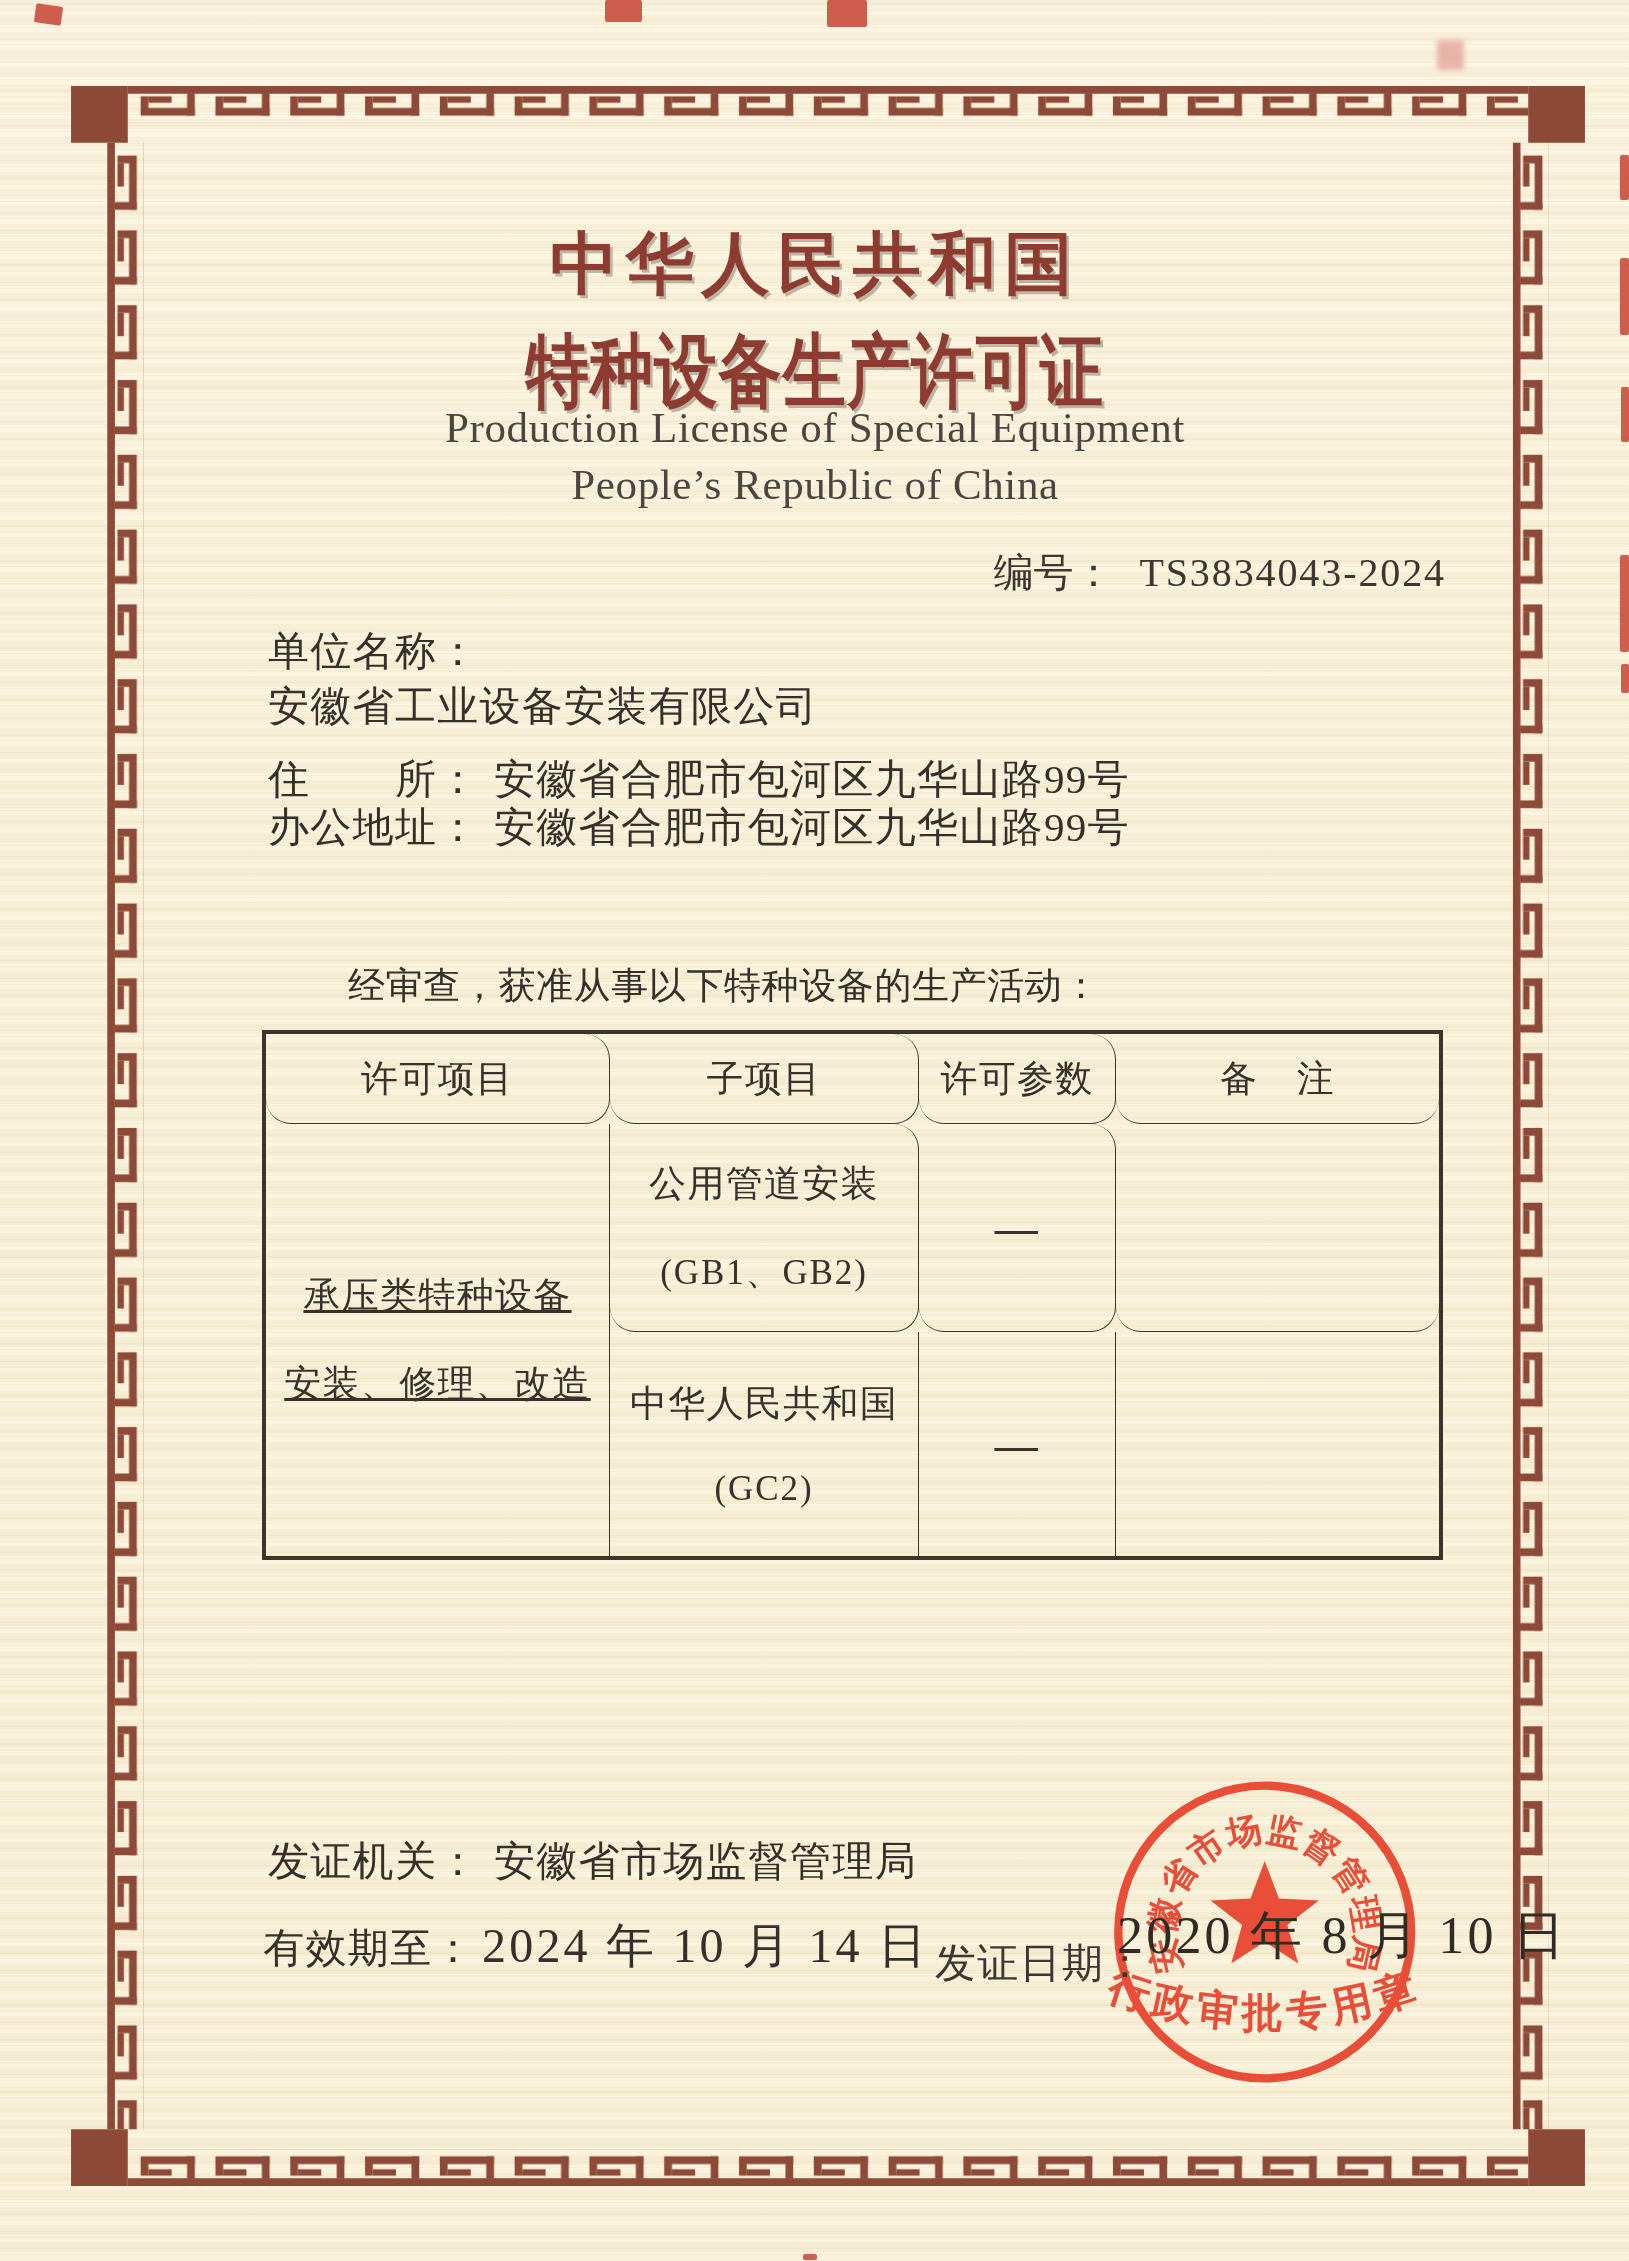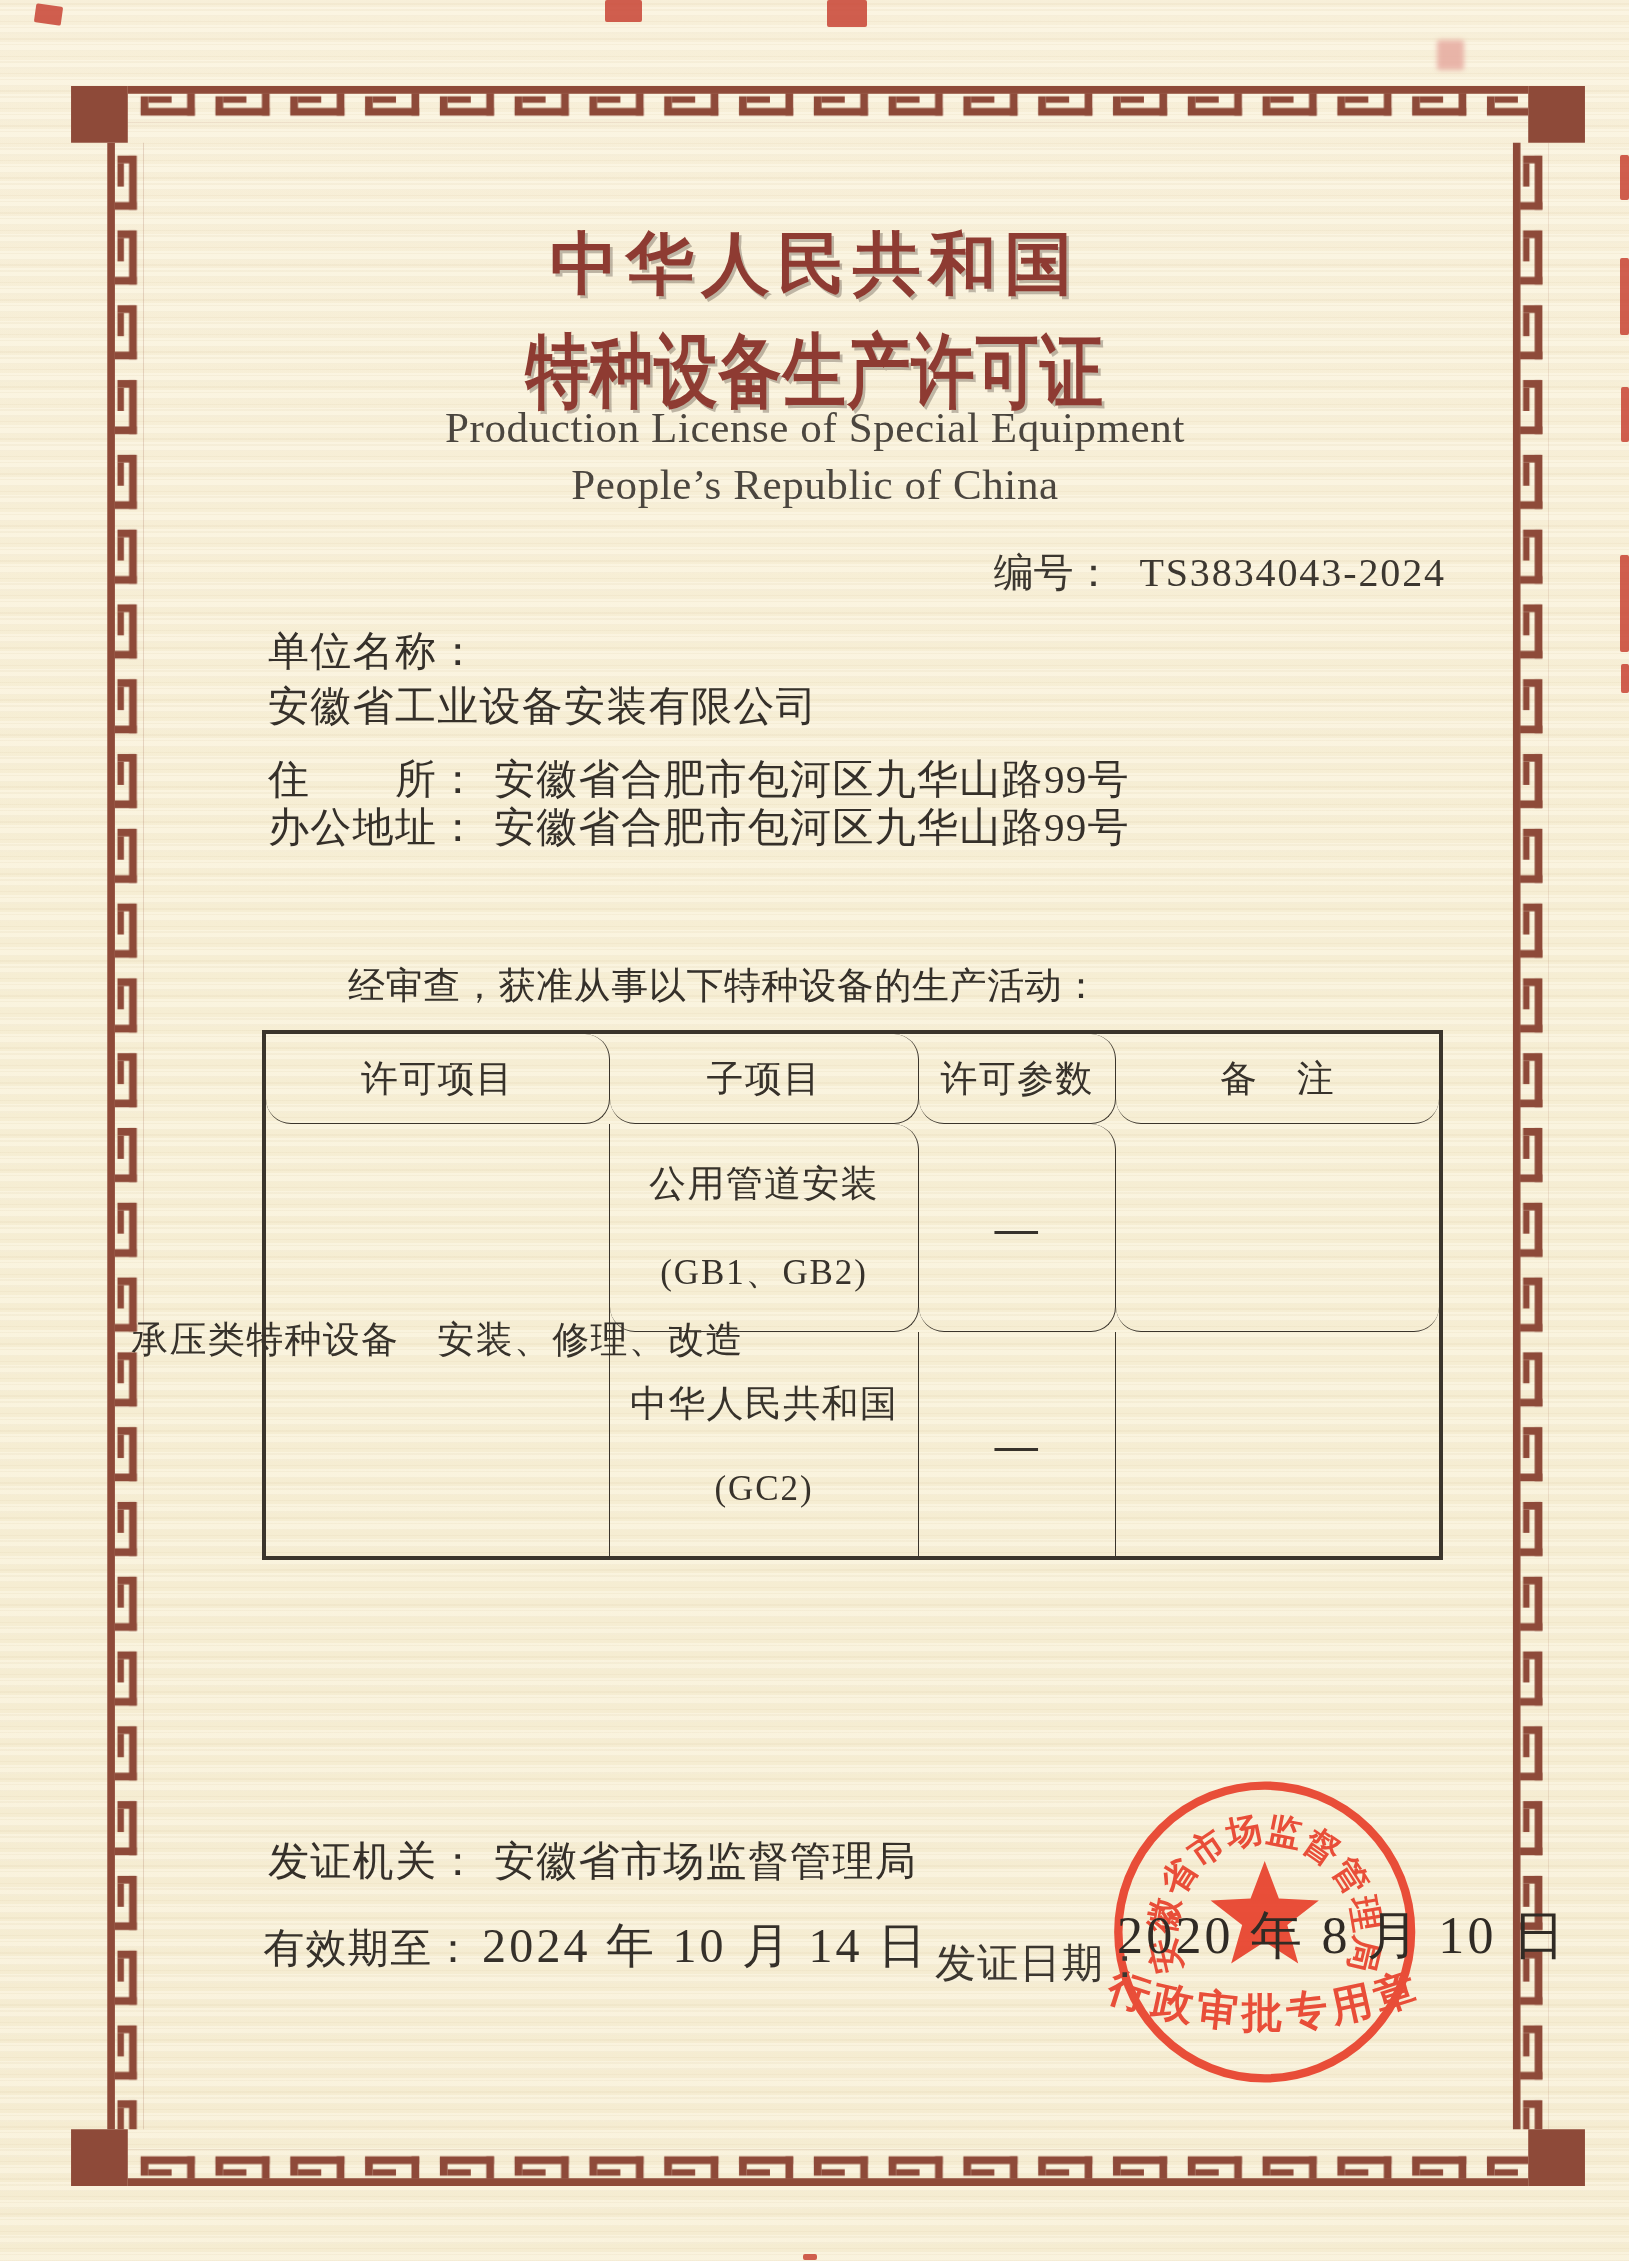"承压类特种设备" .merged { flex-direction: row -> column; text-decoration: none -> underline }
